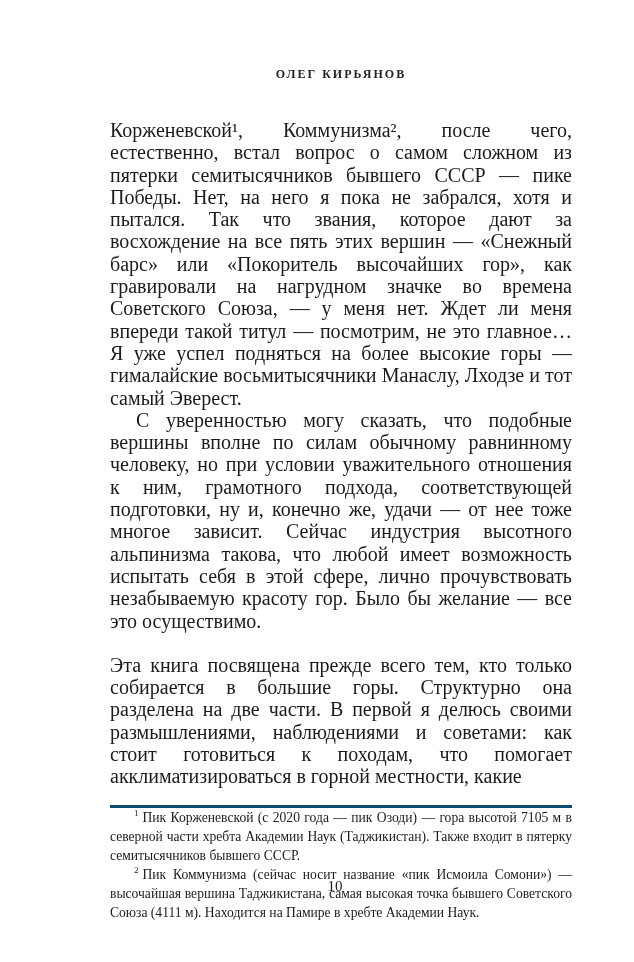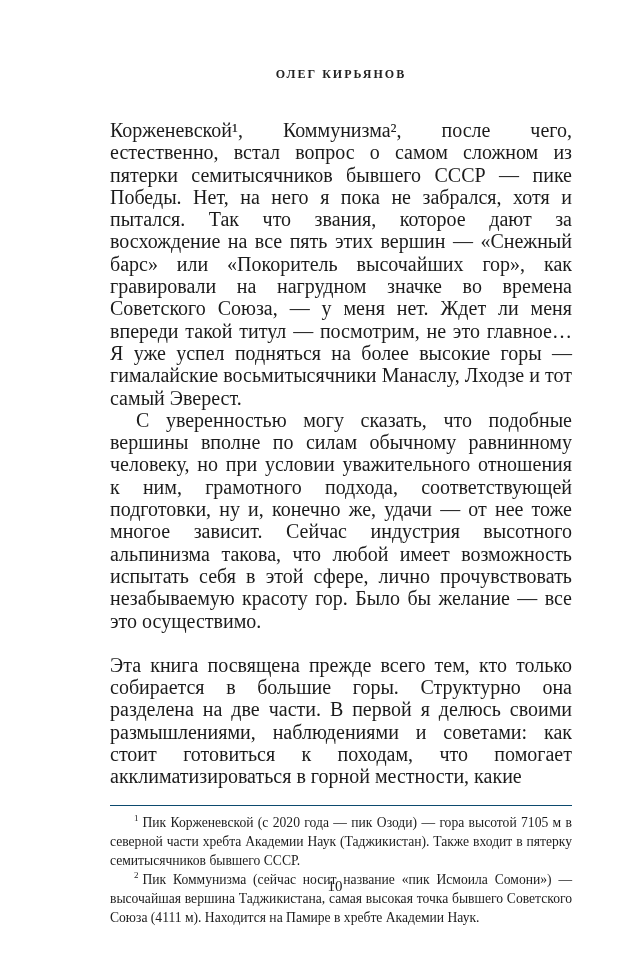"1 Пик Корженевской (с 2020" .footnotes { border-top: 1px solid #0c4a6e -> 3px solid #0c4a6e; padding-top: 7px -> none }
